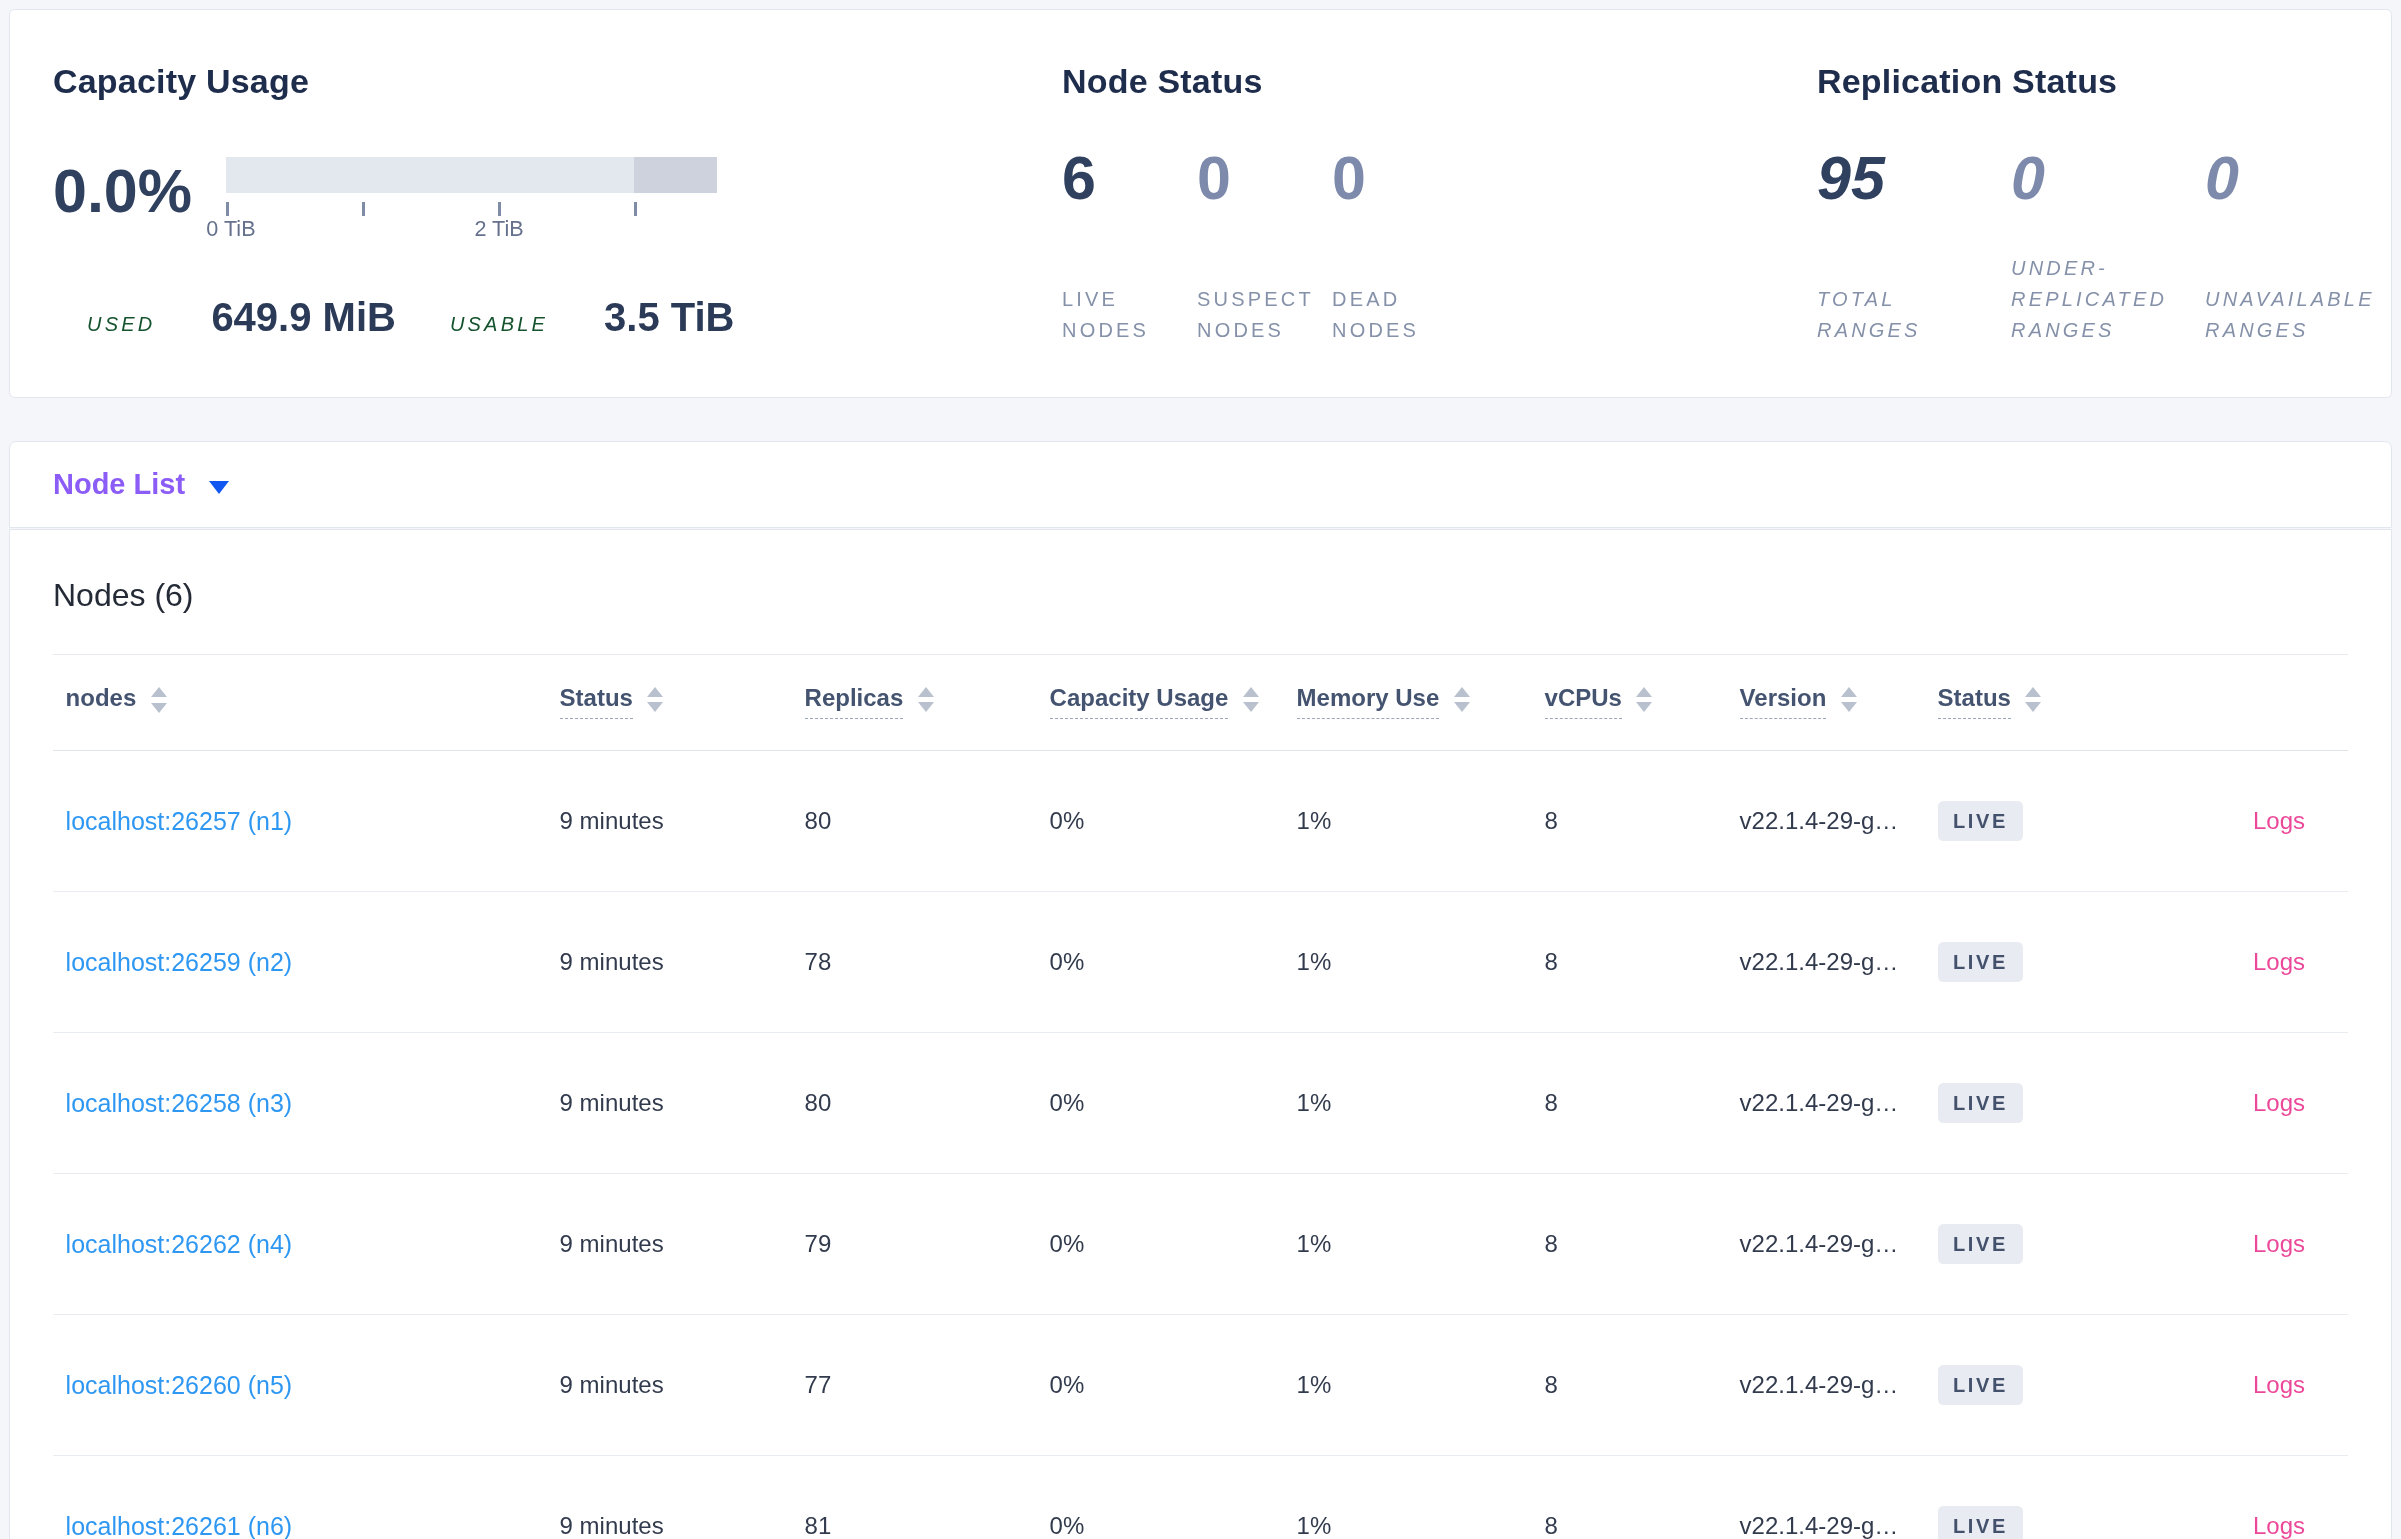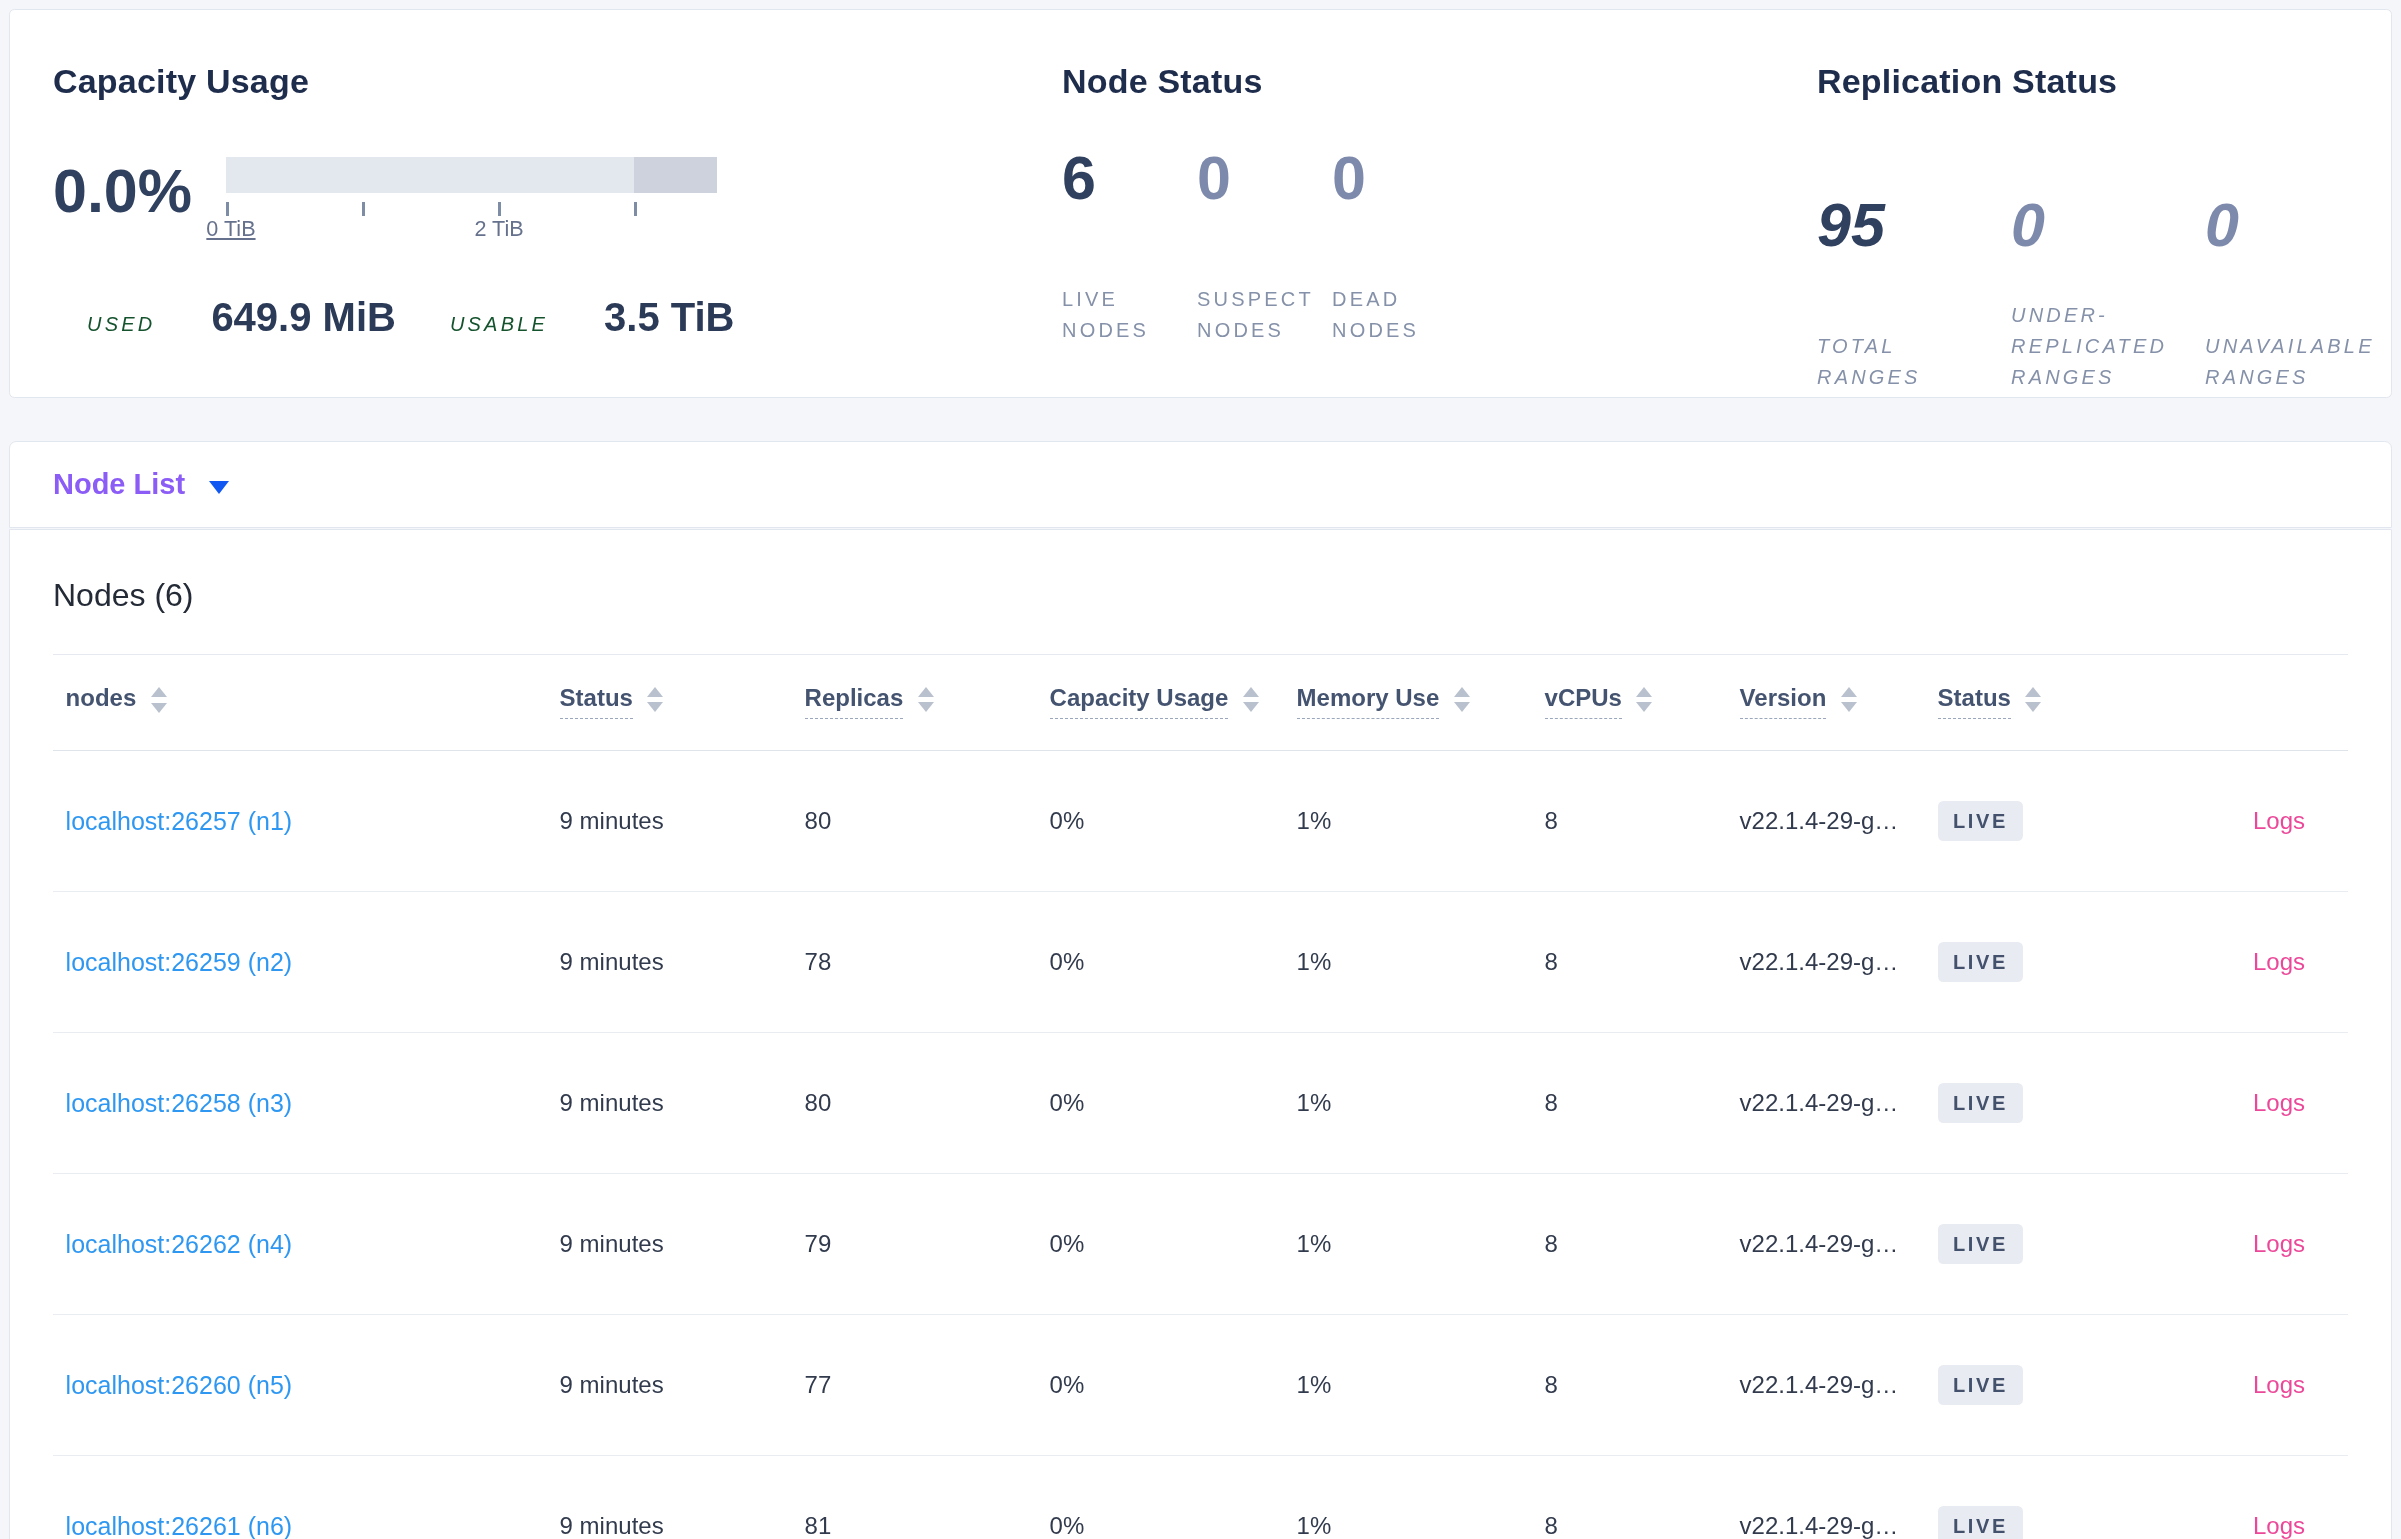"Replication Status" .sec-repl { gap: 47px -> none }
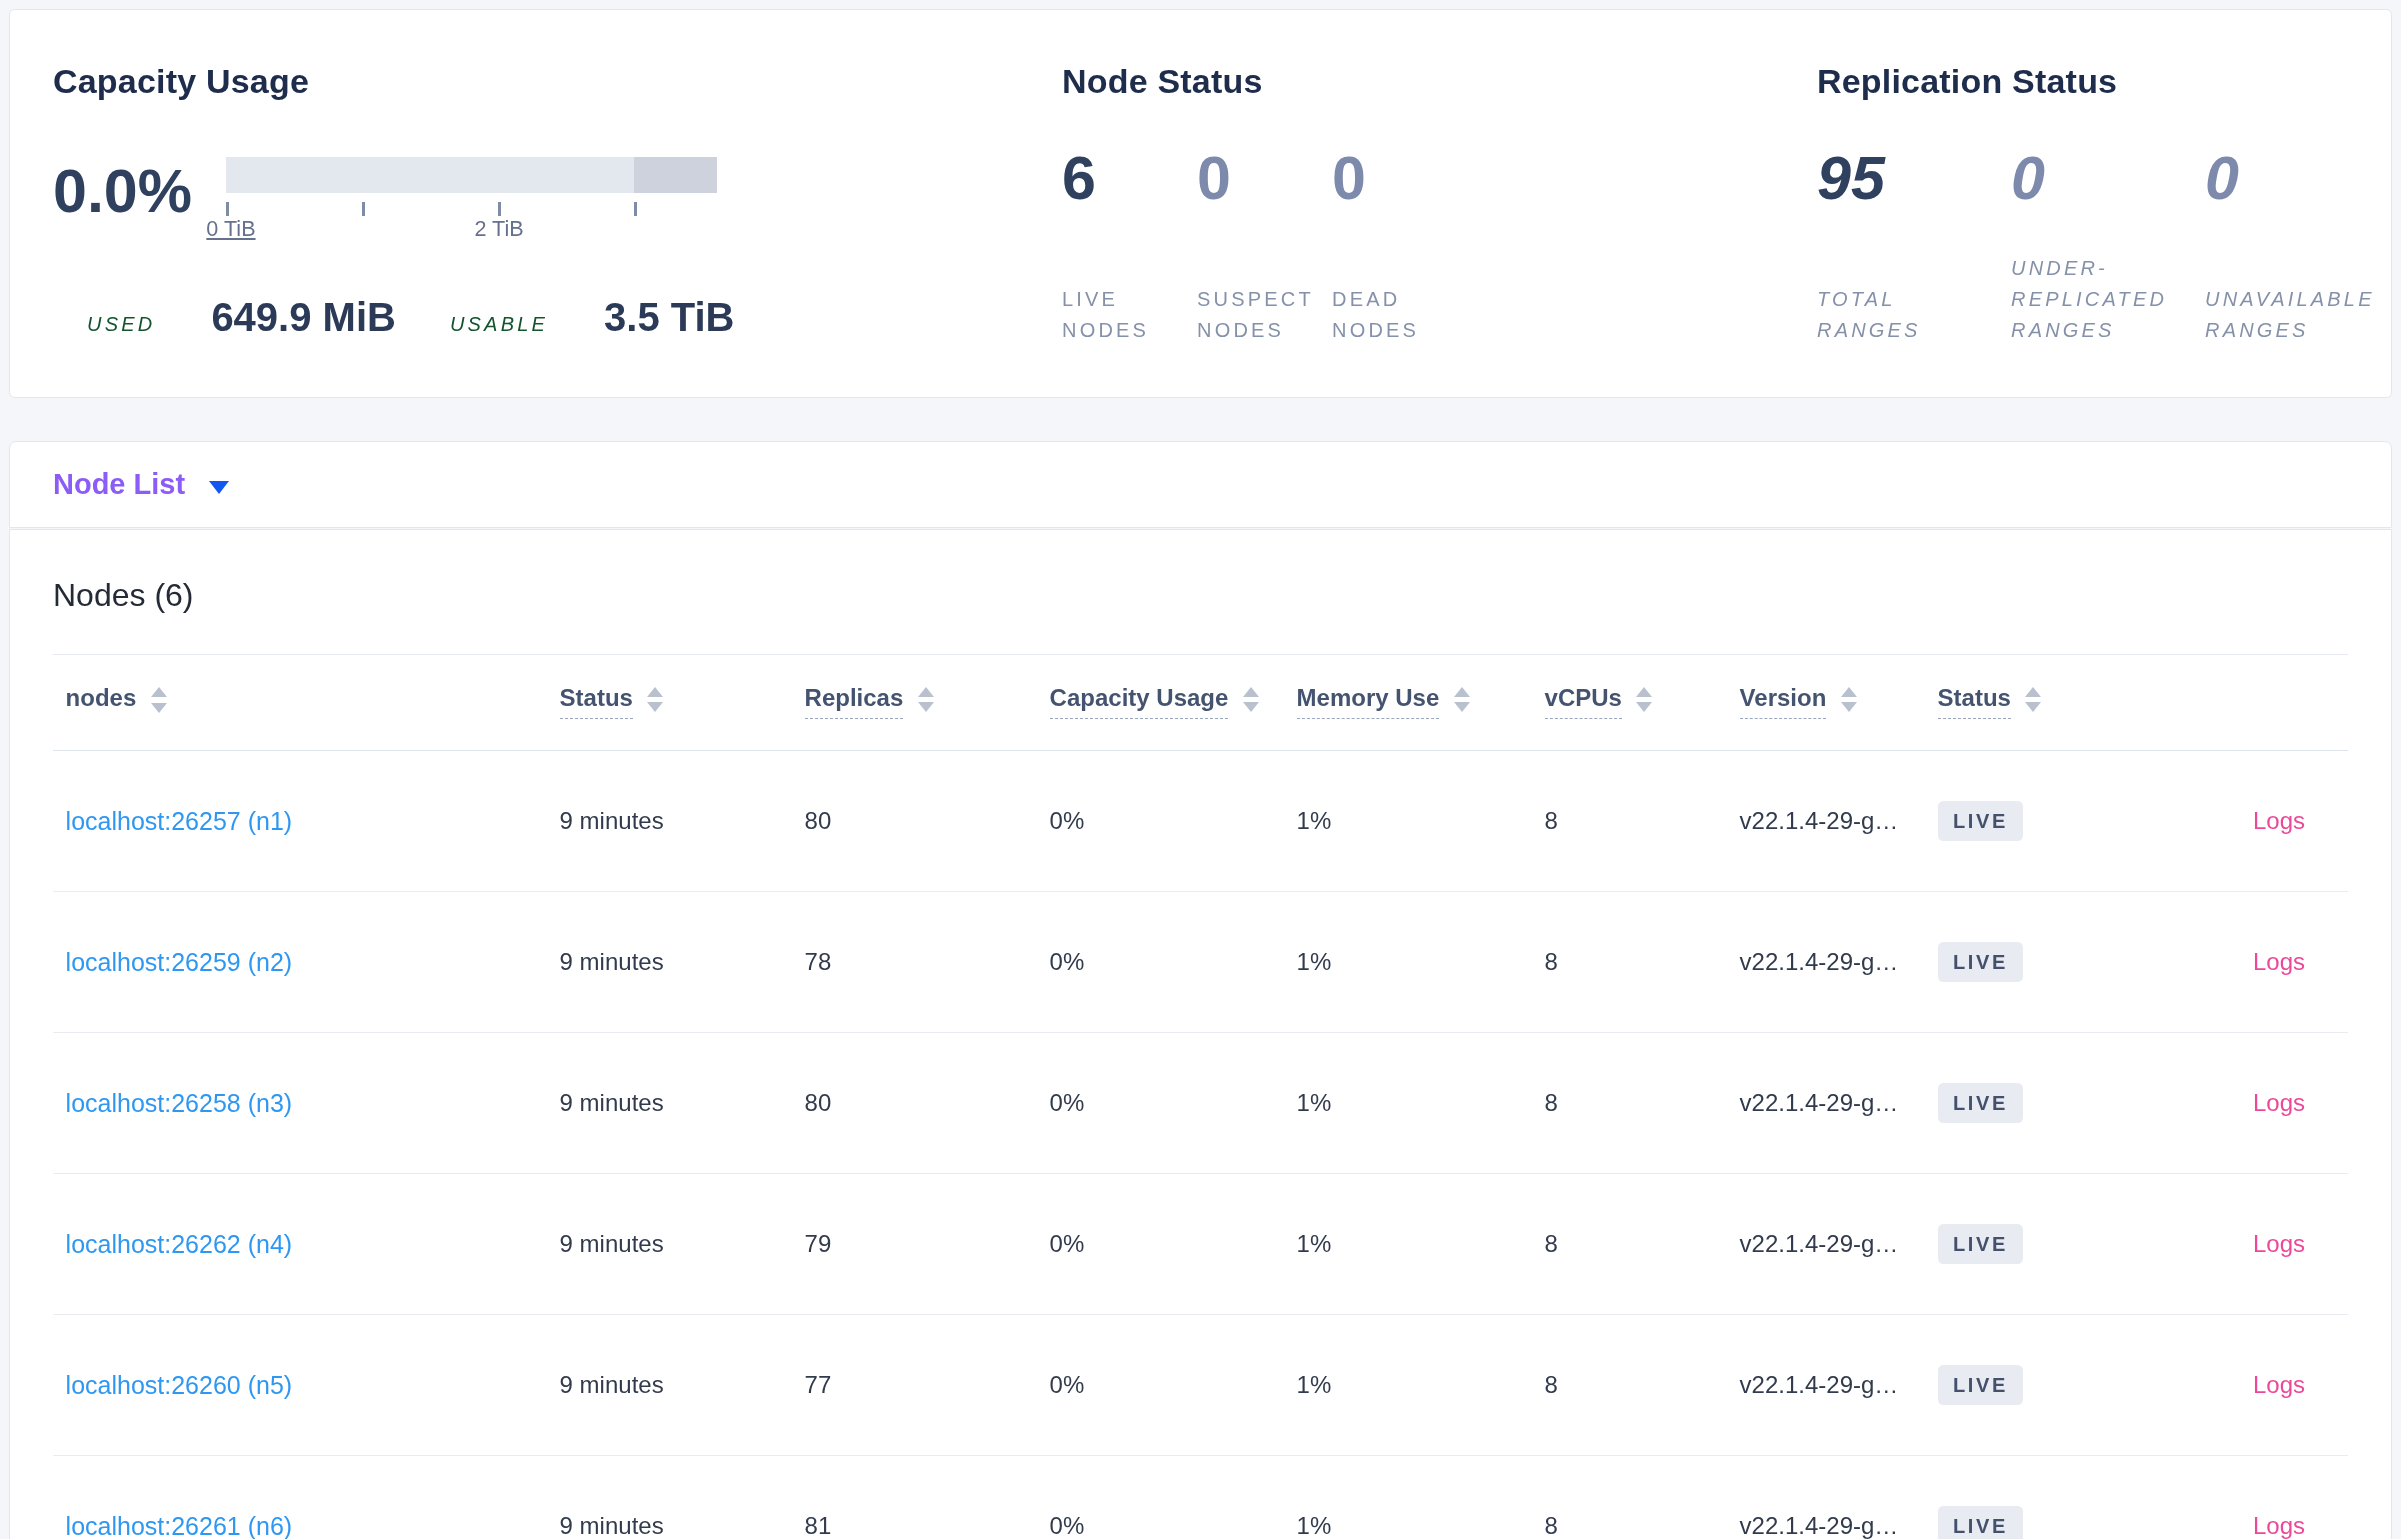"0 TiB" .cap-tick-labels span:nth-child(1) { text-decoration: underline -> none }
